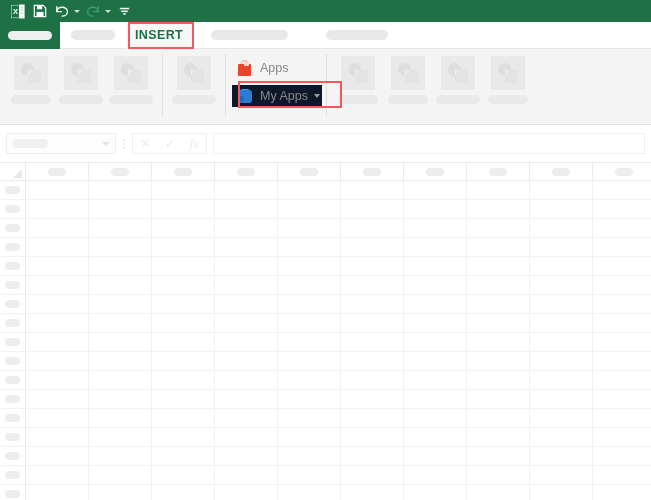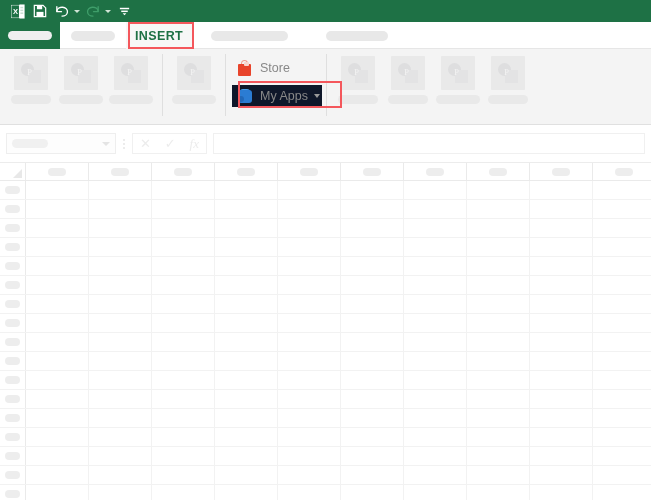"INSERT" .tabstrip { align-items: flex-start -> center }
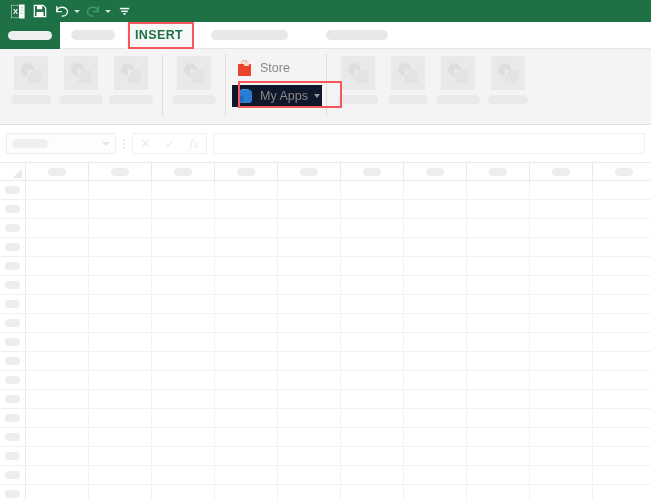"Store" span.addin-text { text: Store -> Apps }
